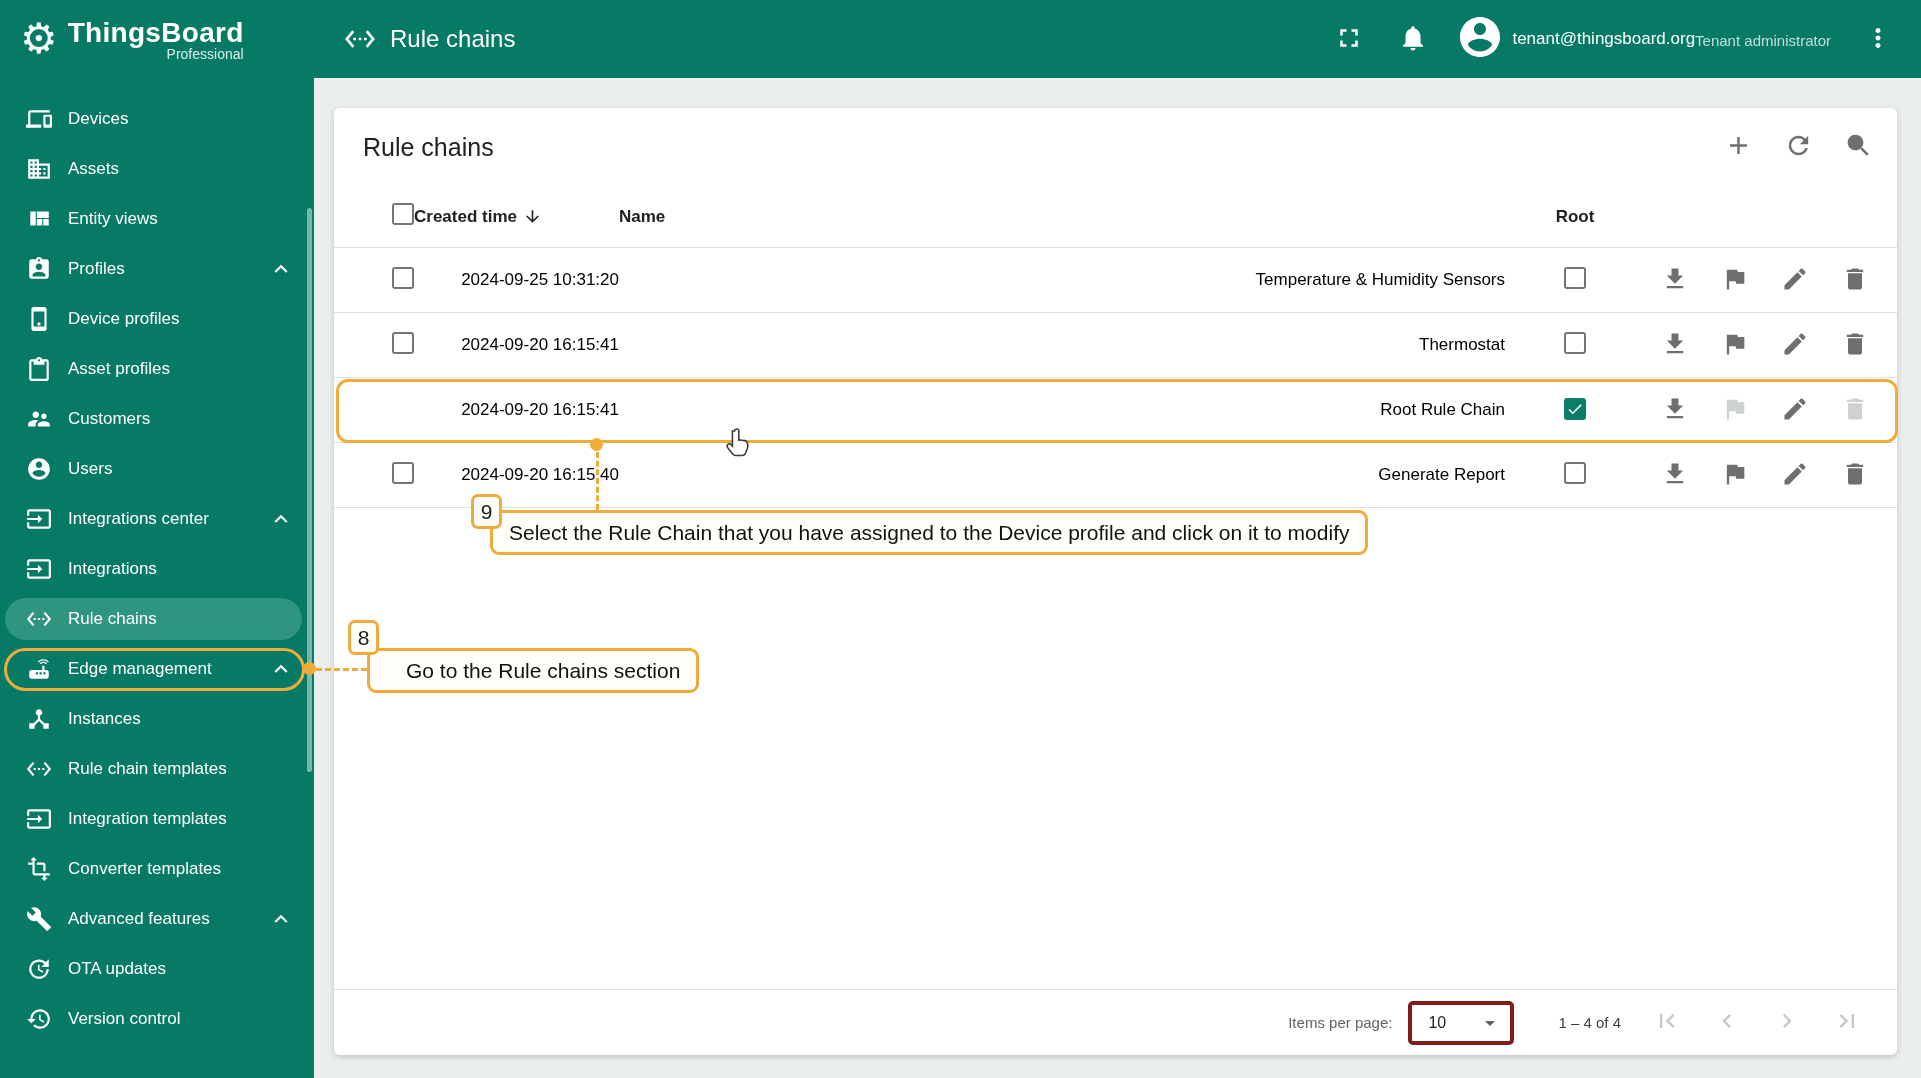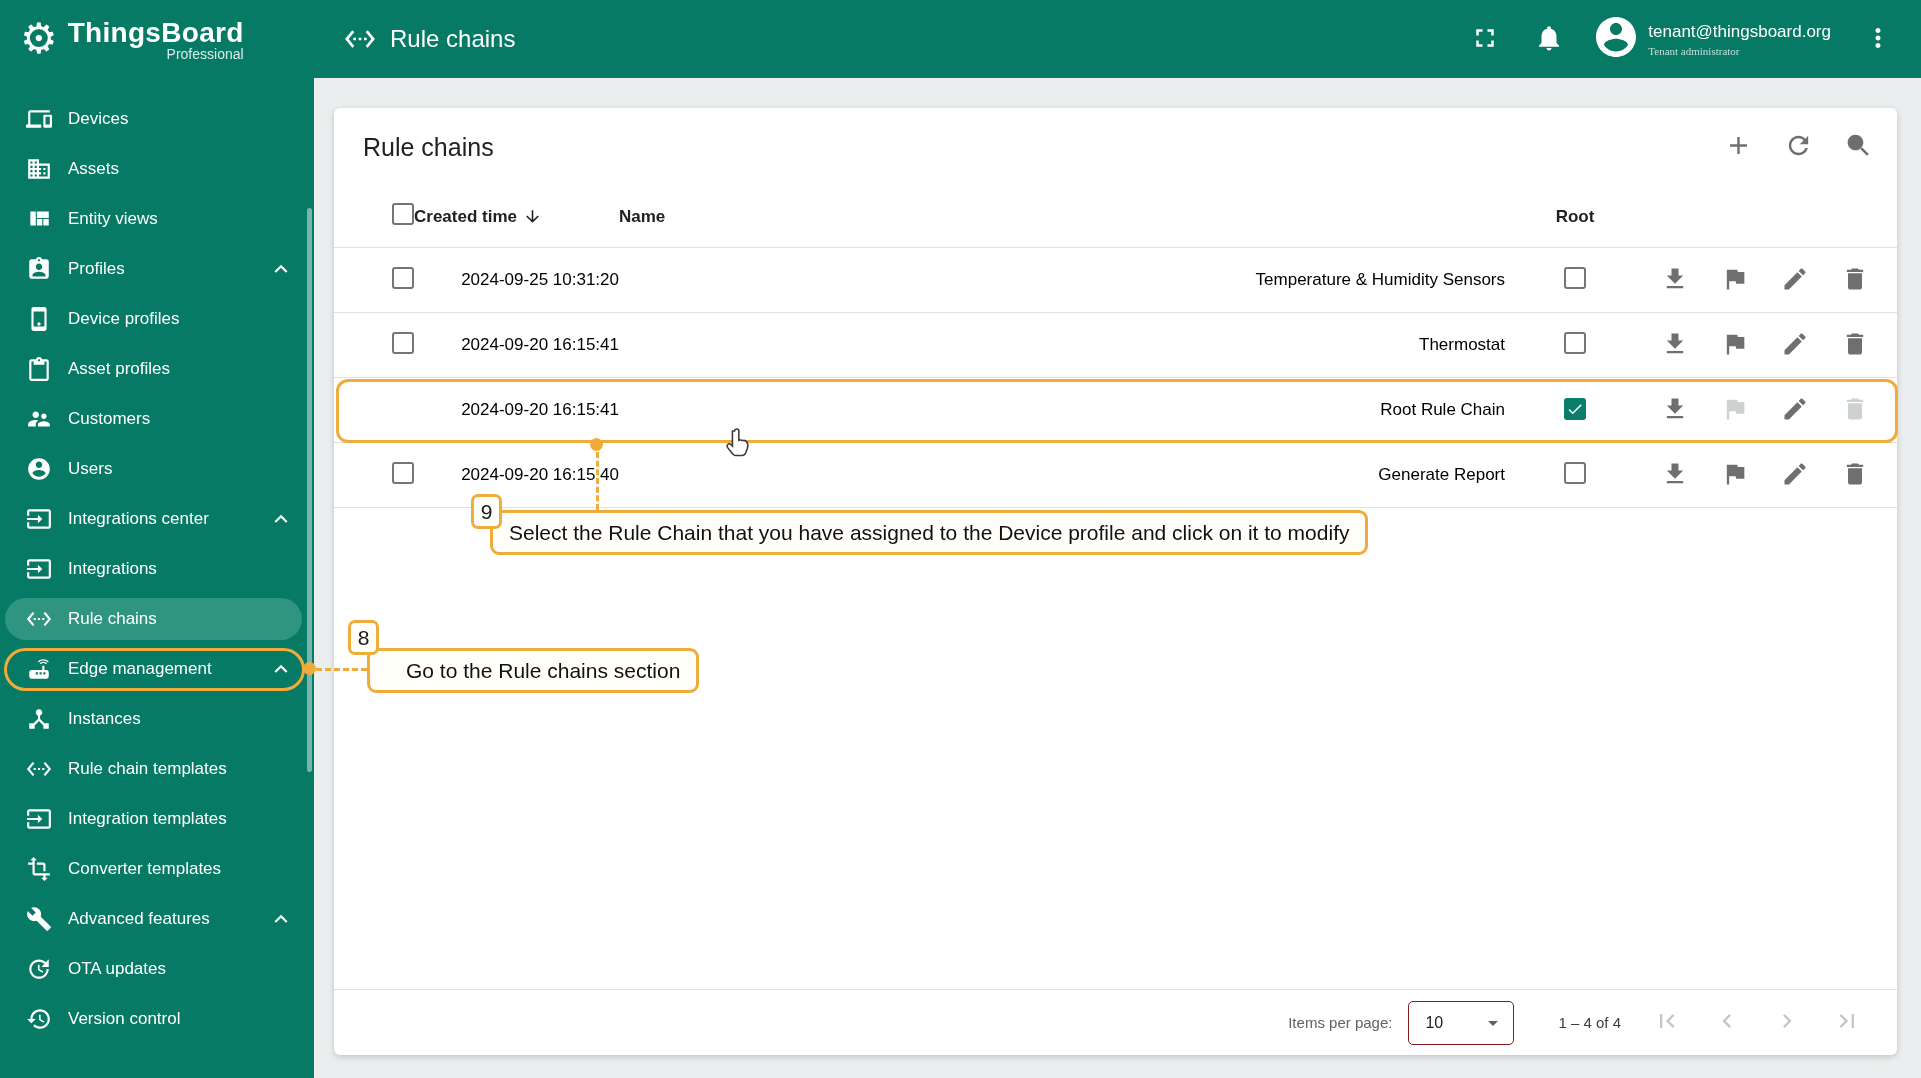"tenant@thingsboard.org" .user-block { flex-direction: column -> row }
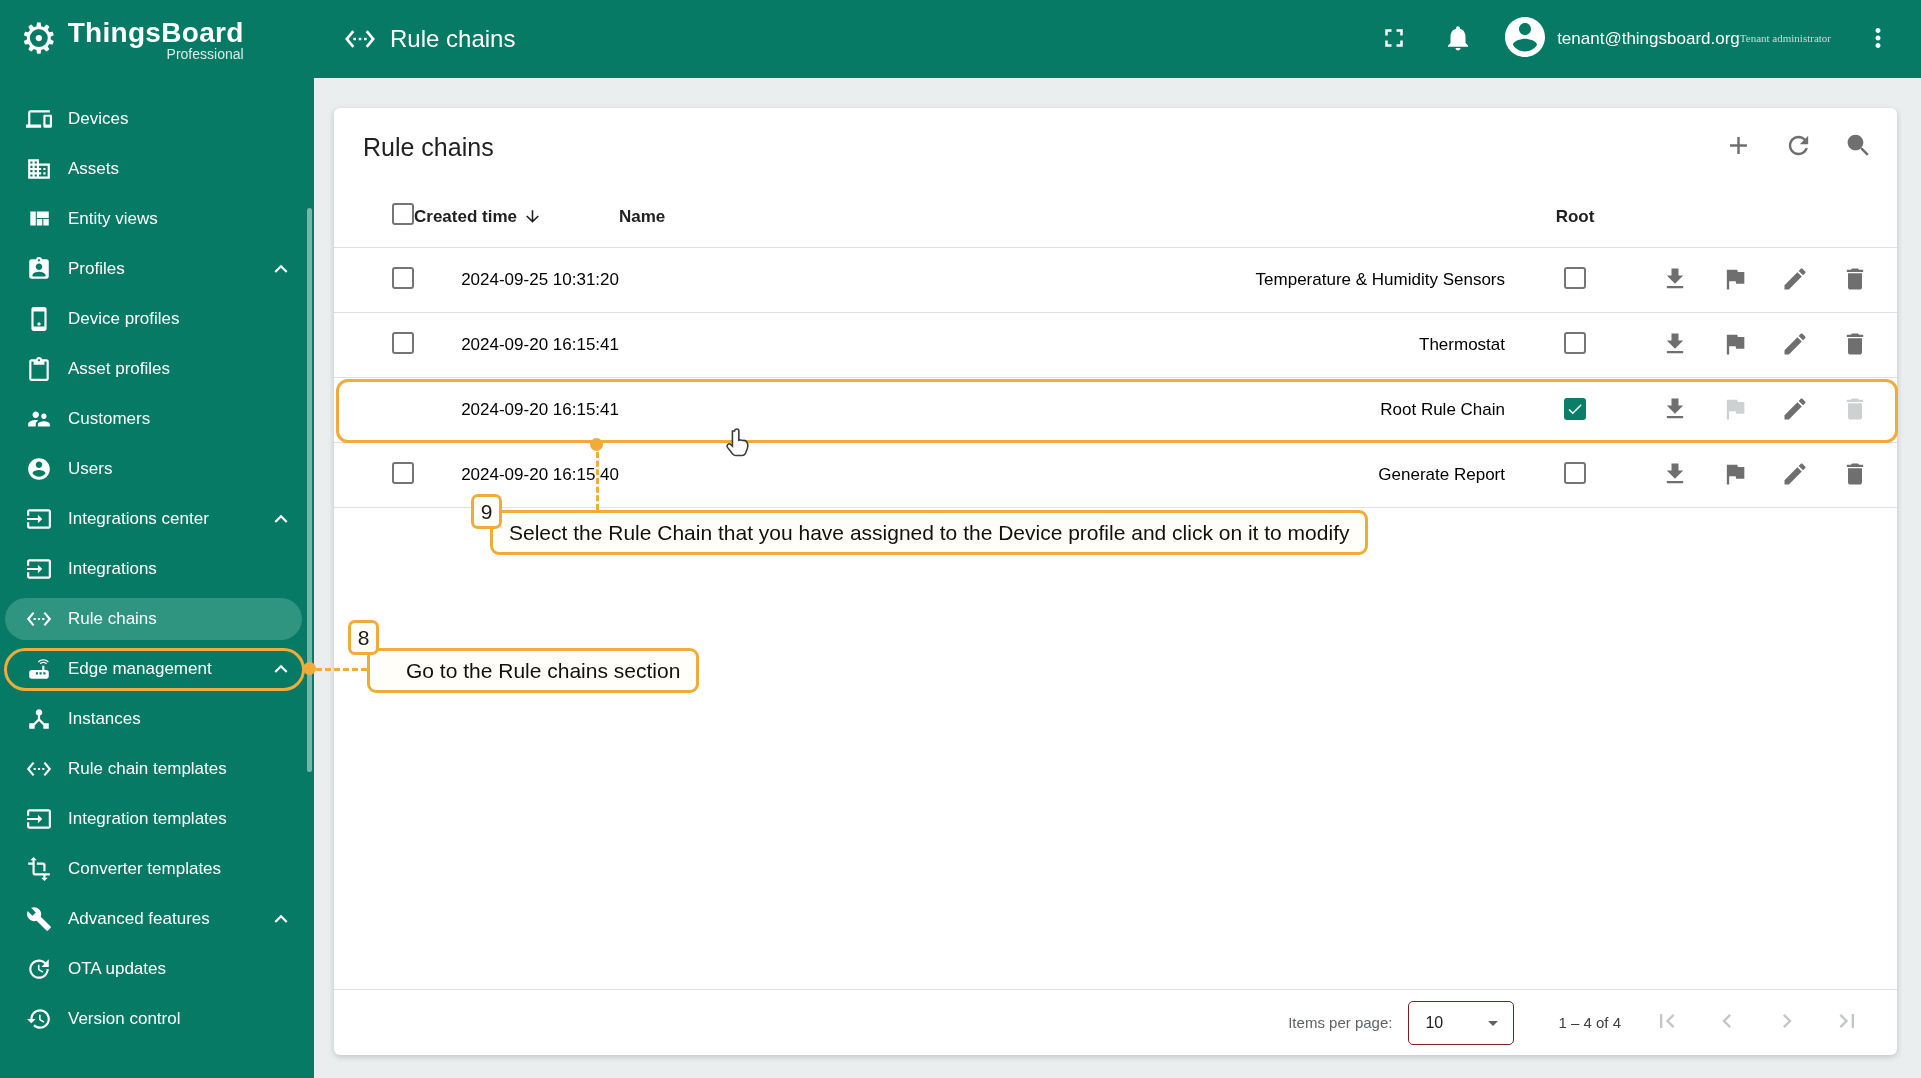"Tenant administrator" .user-role { font-family: Liberation Serif, serif -> none; font-size: 11px -> 15px }
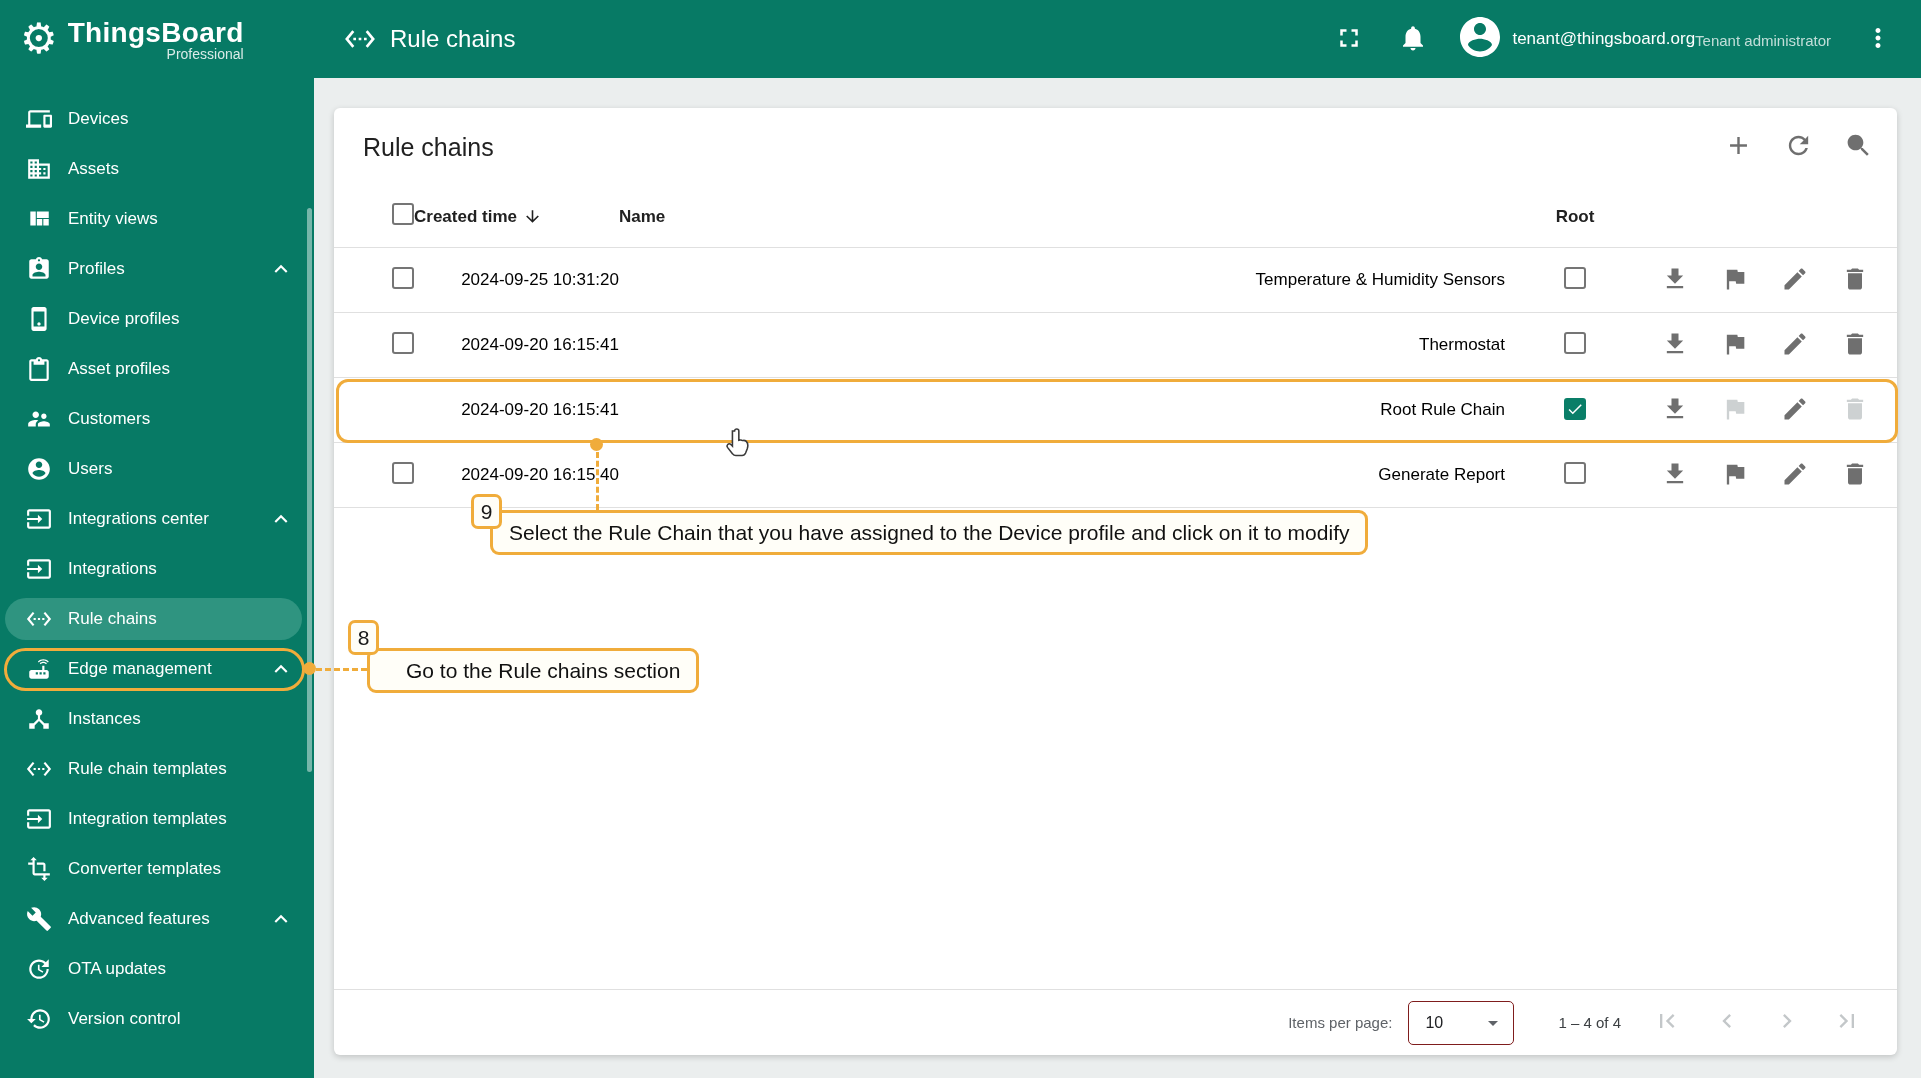"10" .ipp-select { border: 1px solid #7f1d1d -> 4px solid #7f1d1d }
